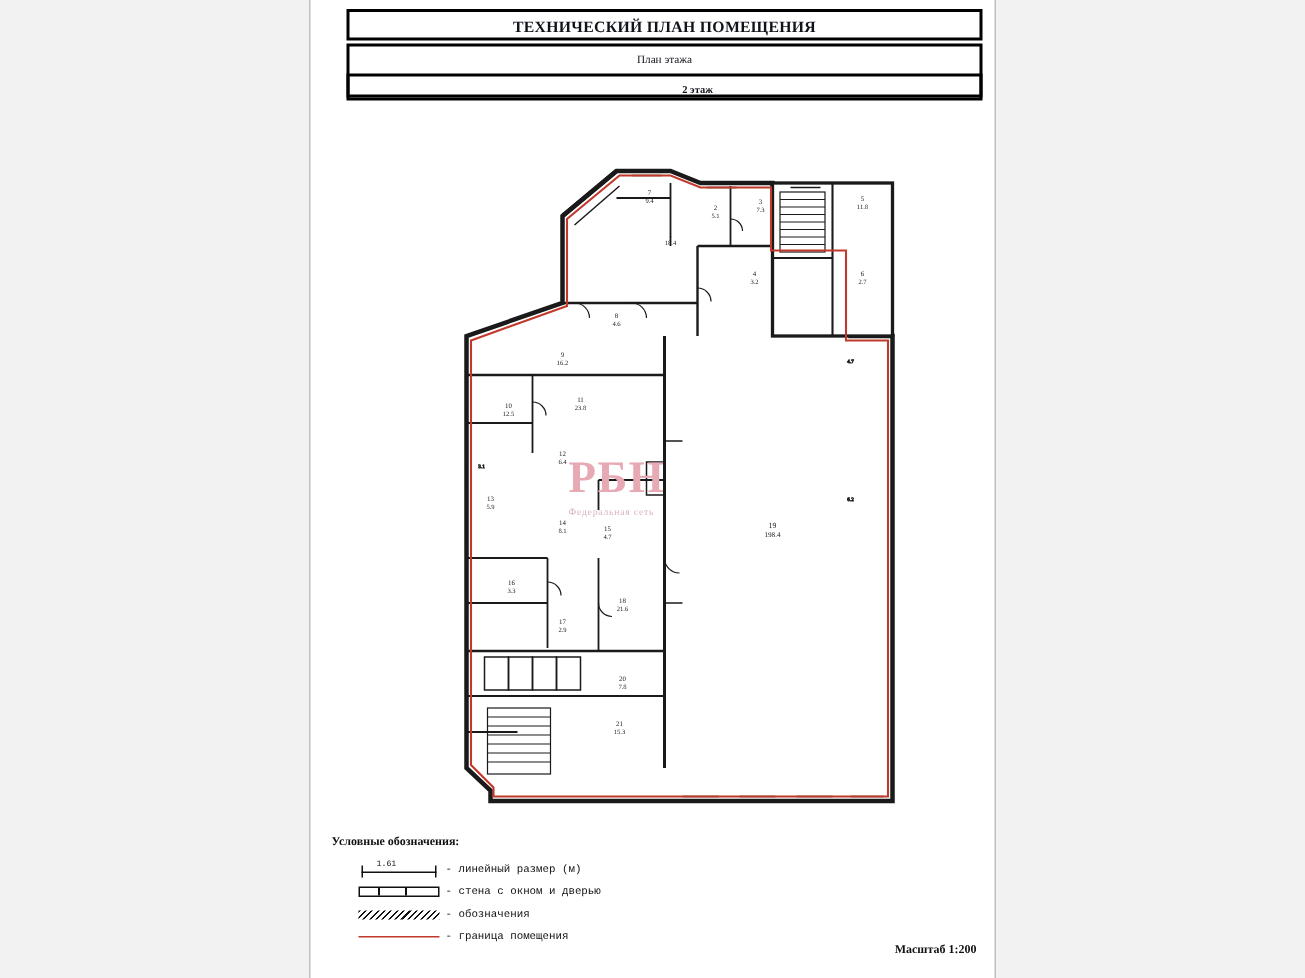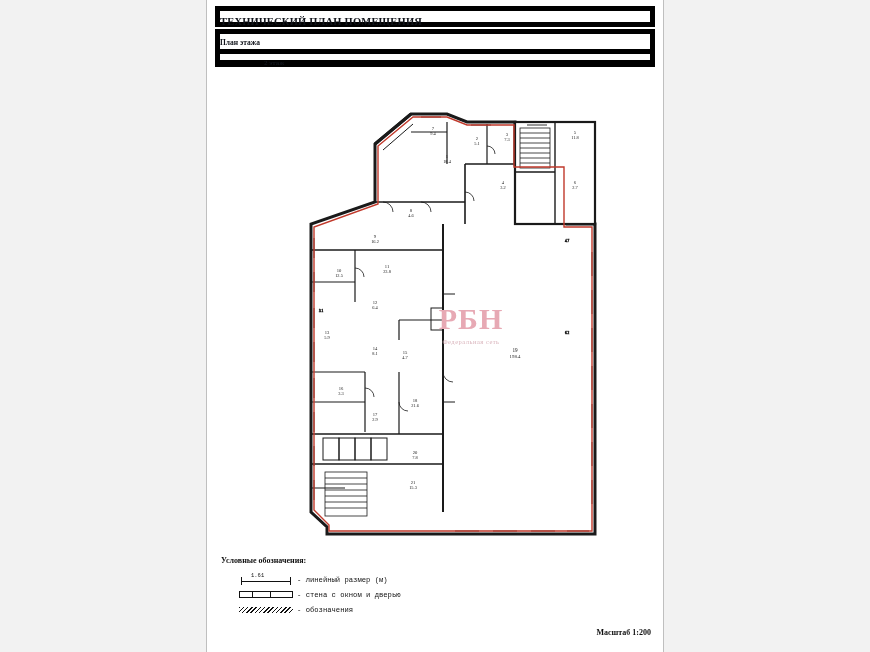"ТЕХНИЧЕСКИЙ ПЛАН ПОМЕЩЕНИЯ" .hdr { border: 5px solid #000000 -> 2px solid #000000; left: 8px -> 24px; text-align: none -> center }
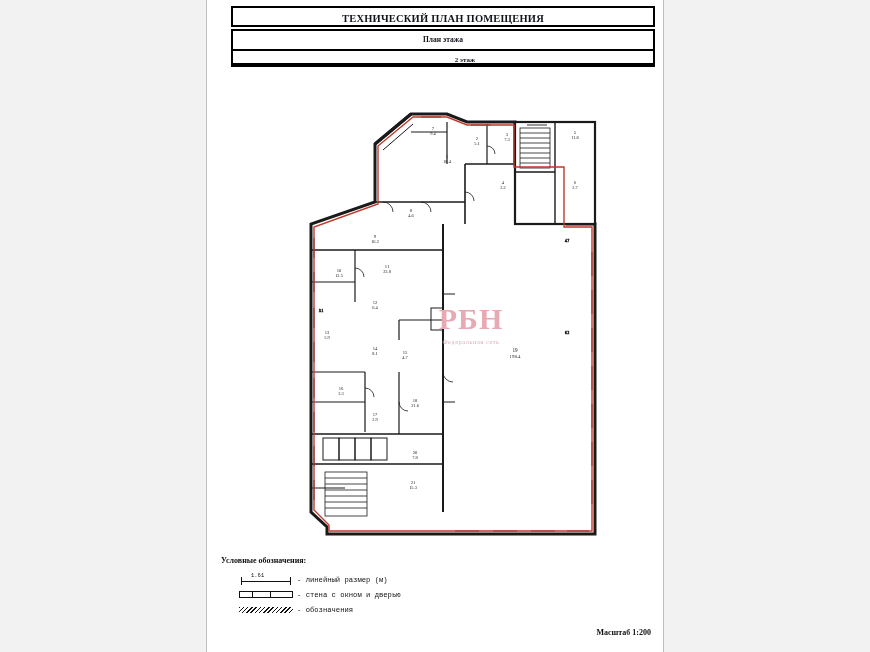"План этажа" .hdr-sub { font-weight: bold -> normal }
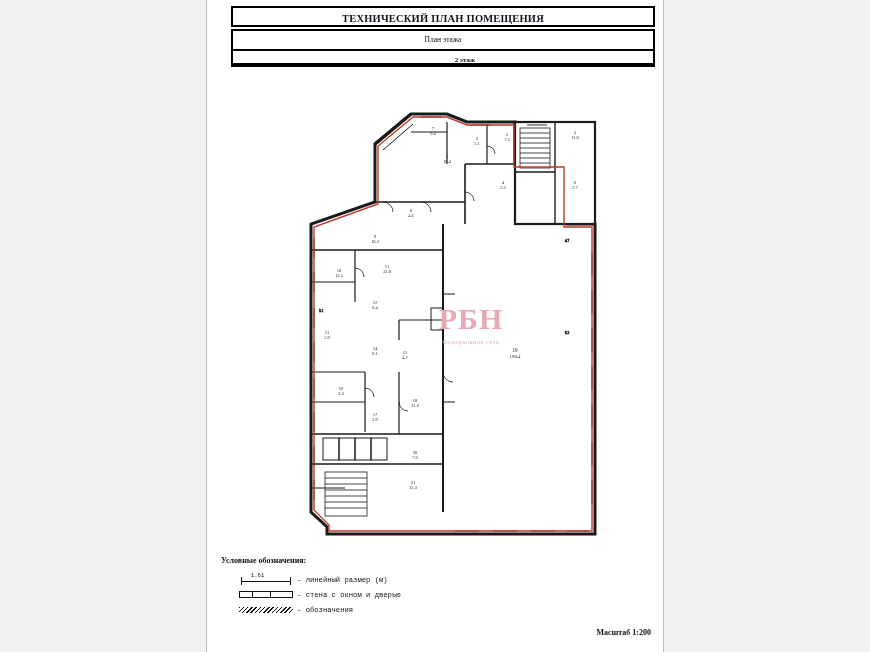"РБН" .wm { left: 191px -> 164px; text-align: center -> none }
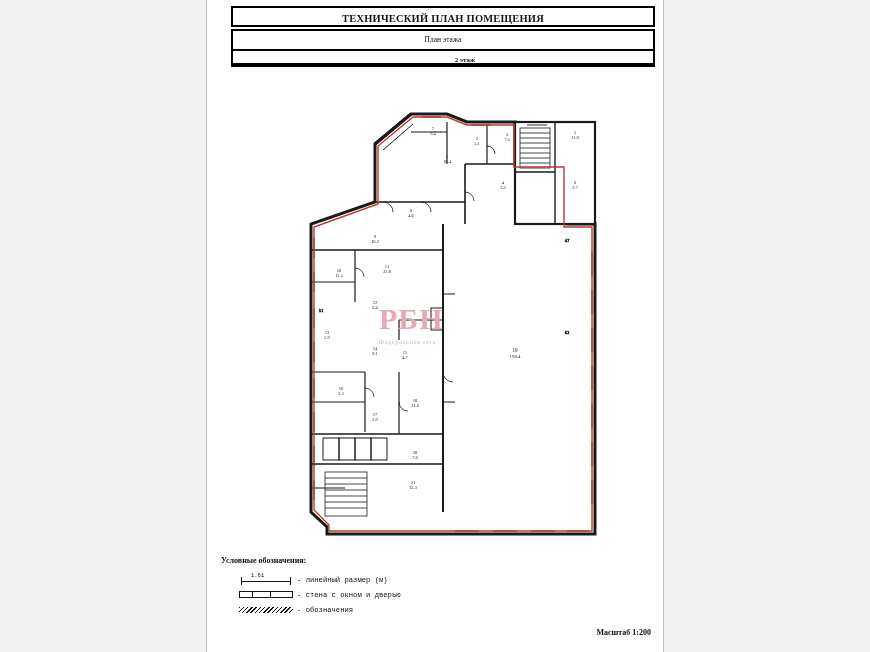"- граница помещения" div.legend-row { html: none -> <div> <div> <div></div> </div> <div>- граница помещения</div> </div> }
